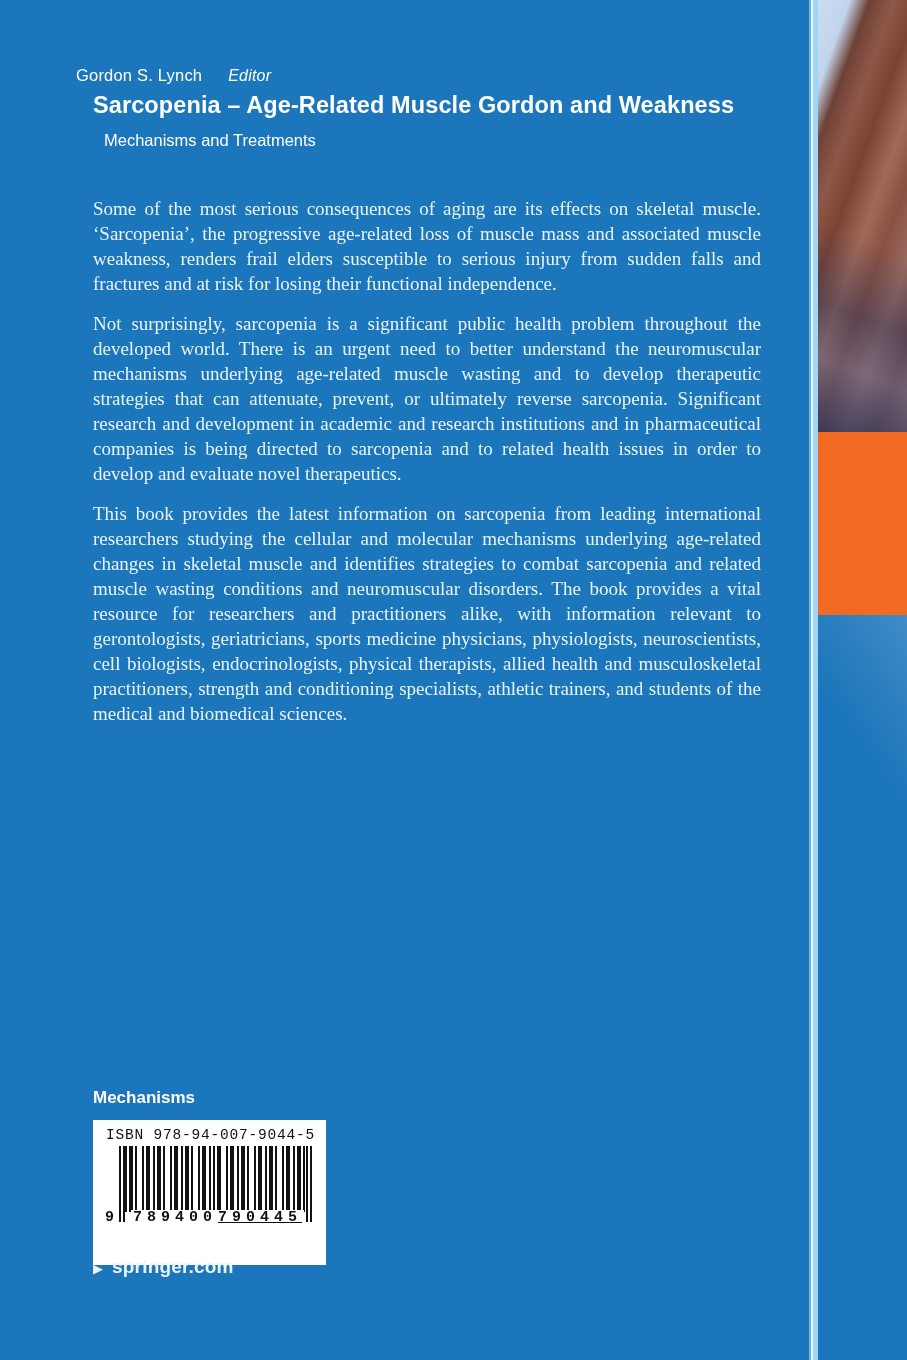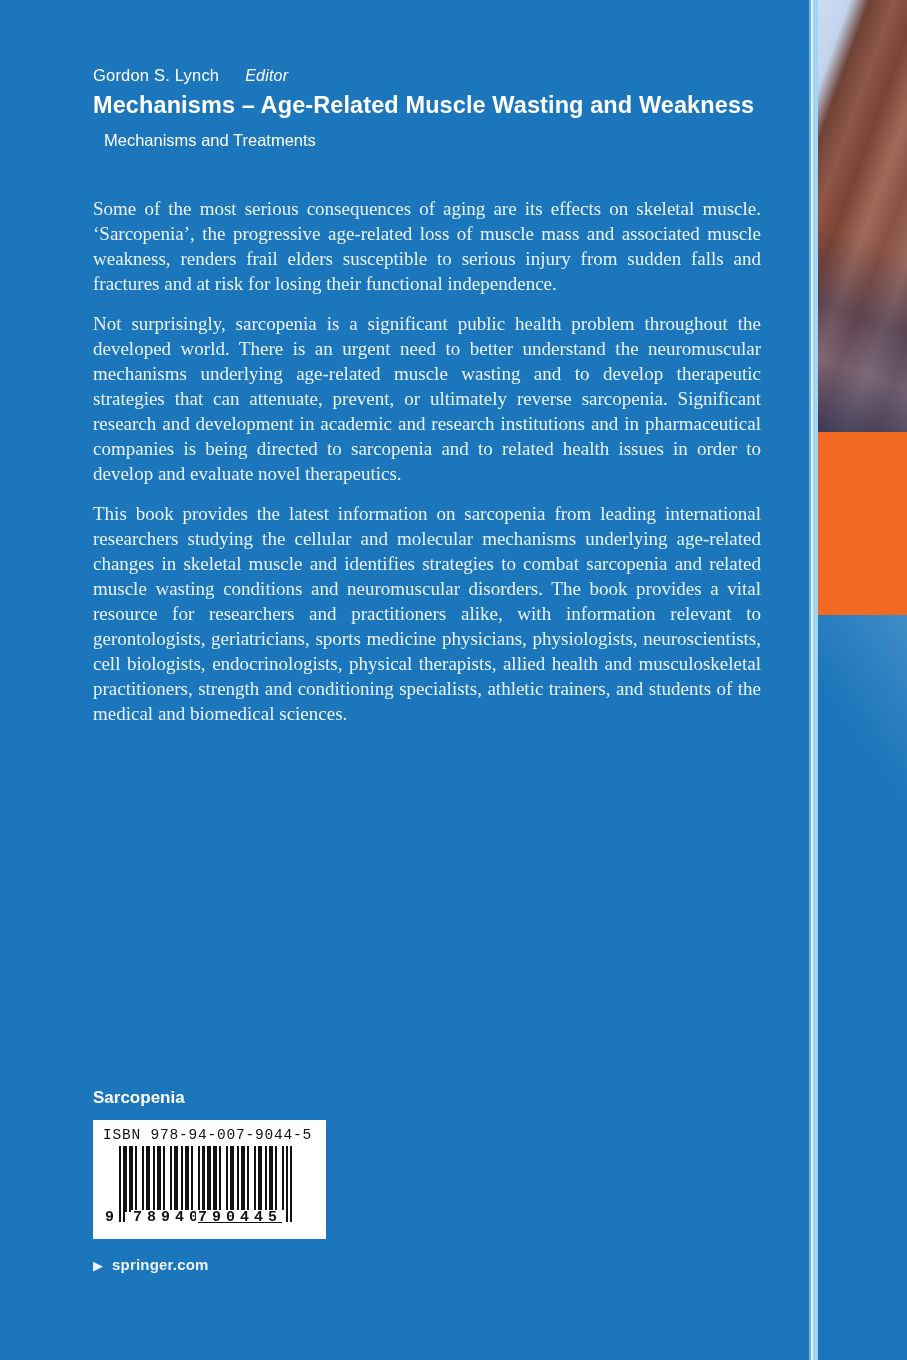"Gordon S. Lynch Editor" .author-line { left: 93px -> 76px }
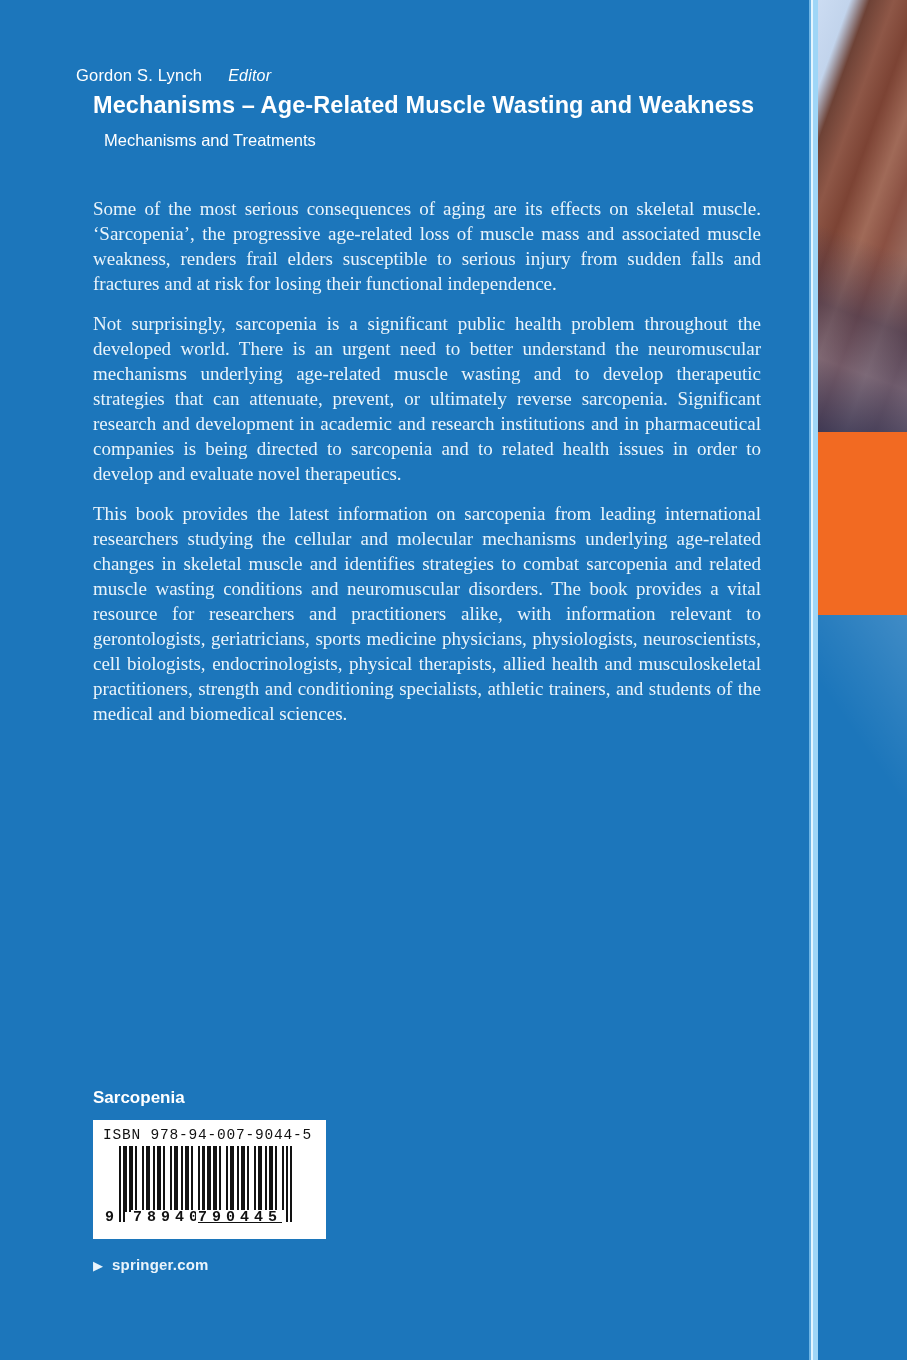"Mechanisms – Age-Related Muscle Wasting" h1.book-title { text: Mechanisms – Age-Related Muscle Wasting -> Sarcopenia – Age-Related Muscle Gordon }
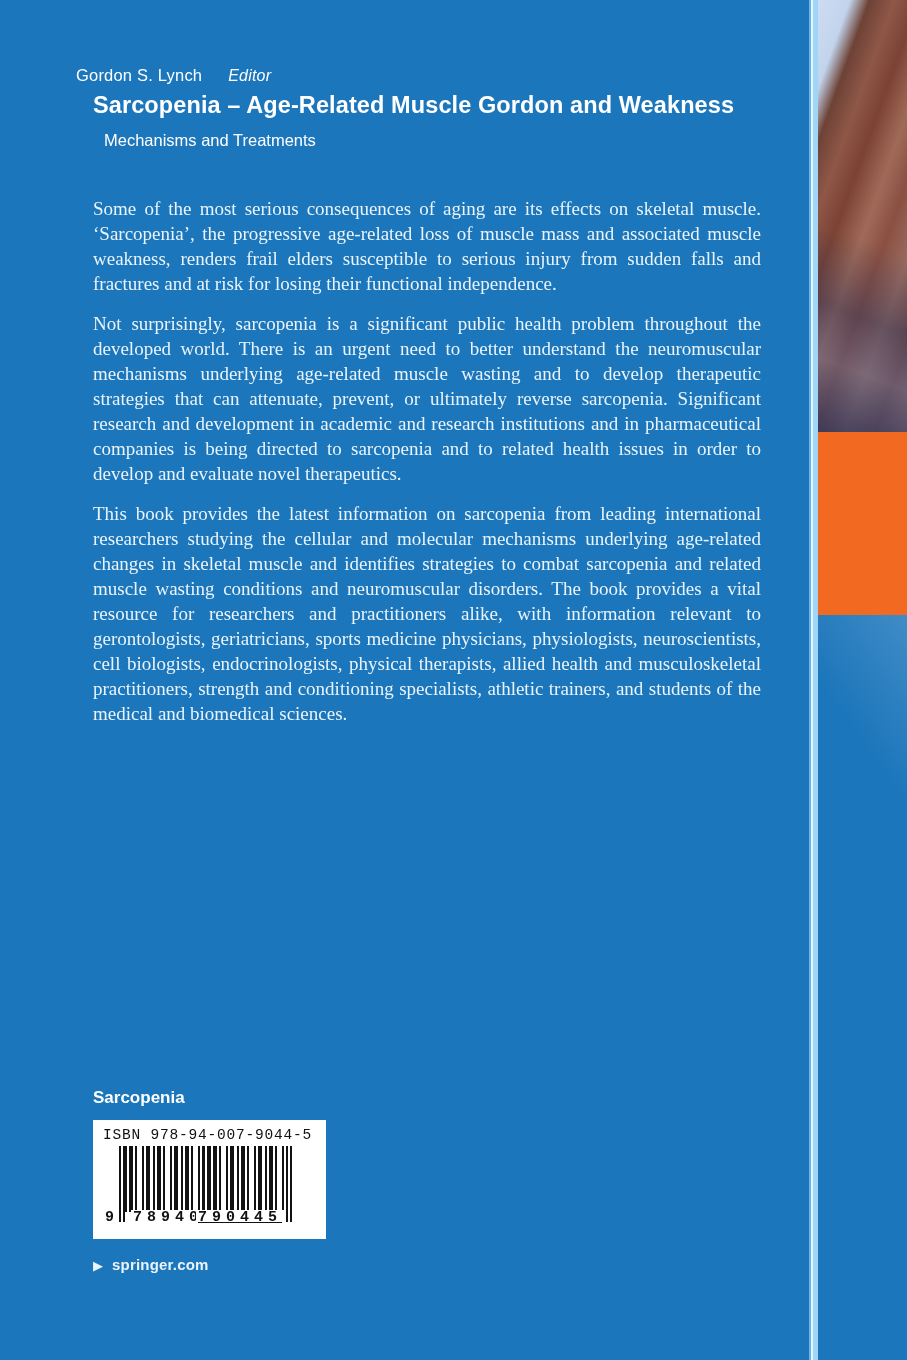"Sarcopenia" div.category { text: Sarcopenia -> Mechanisms }
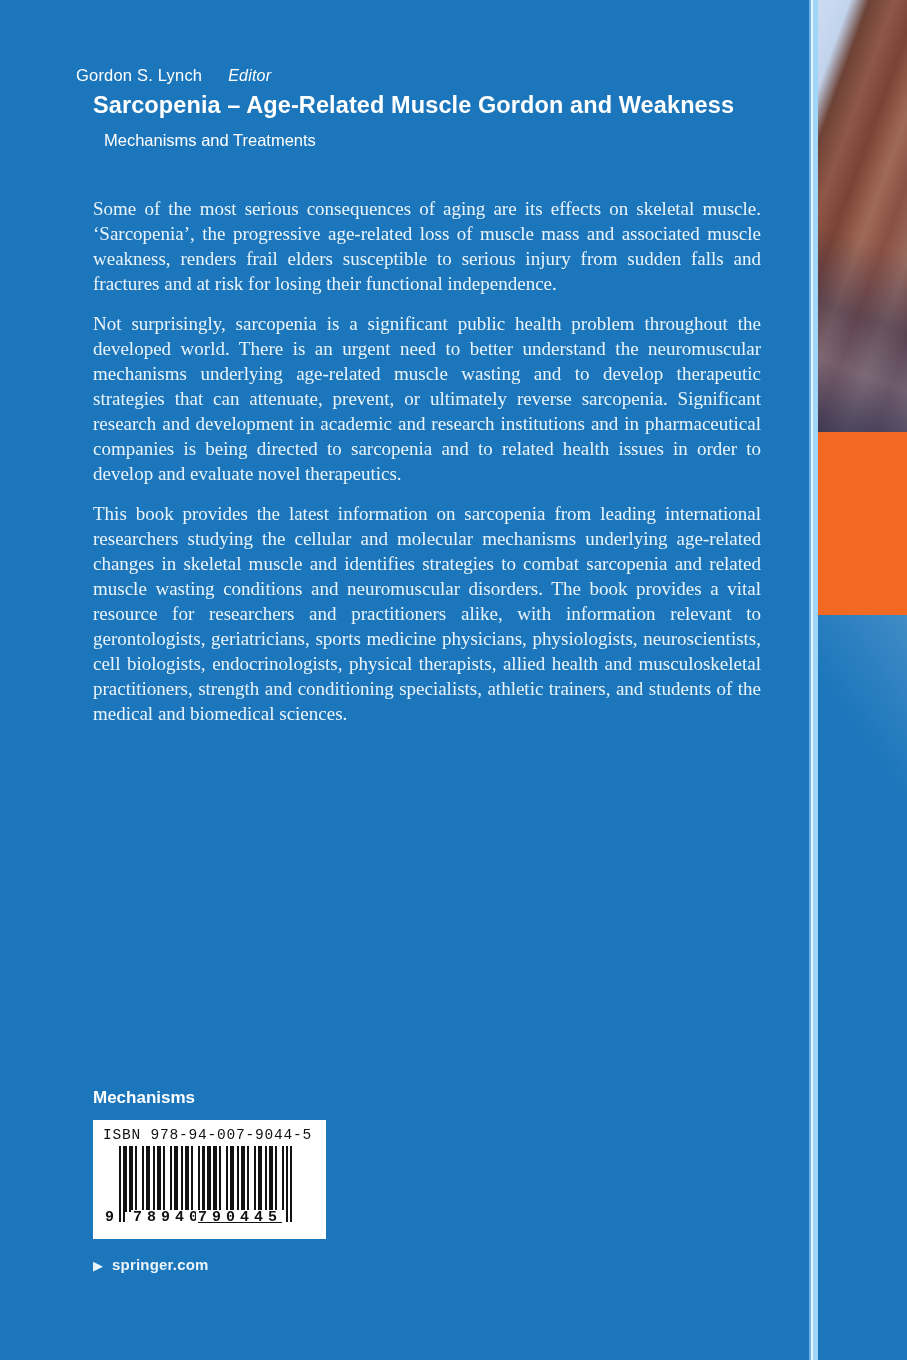"ISBN 978-94-007-9044-5" .barcode-box { height: 119px -> 145px; padding: 7px 28px 5px 10px -> 7px 8px 5px 10px }
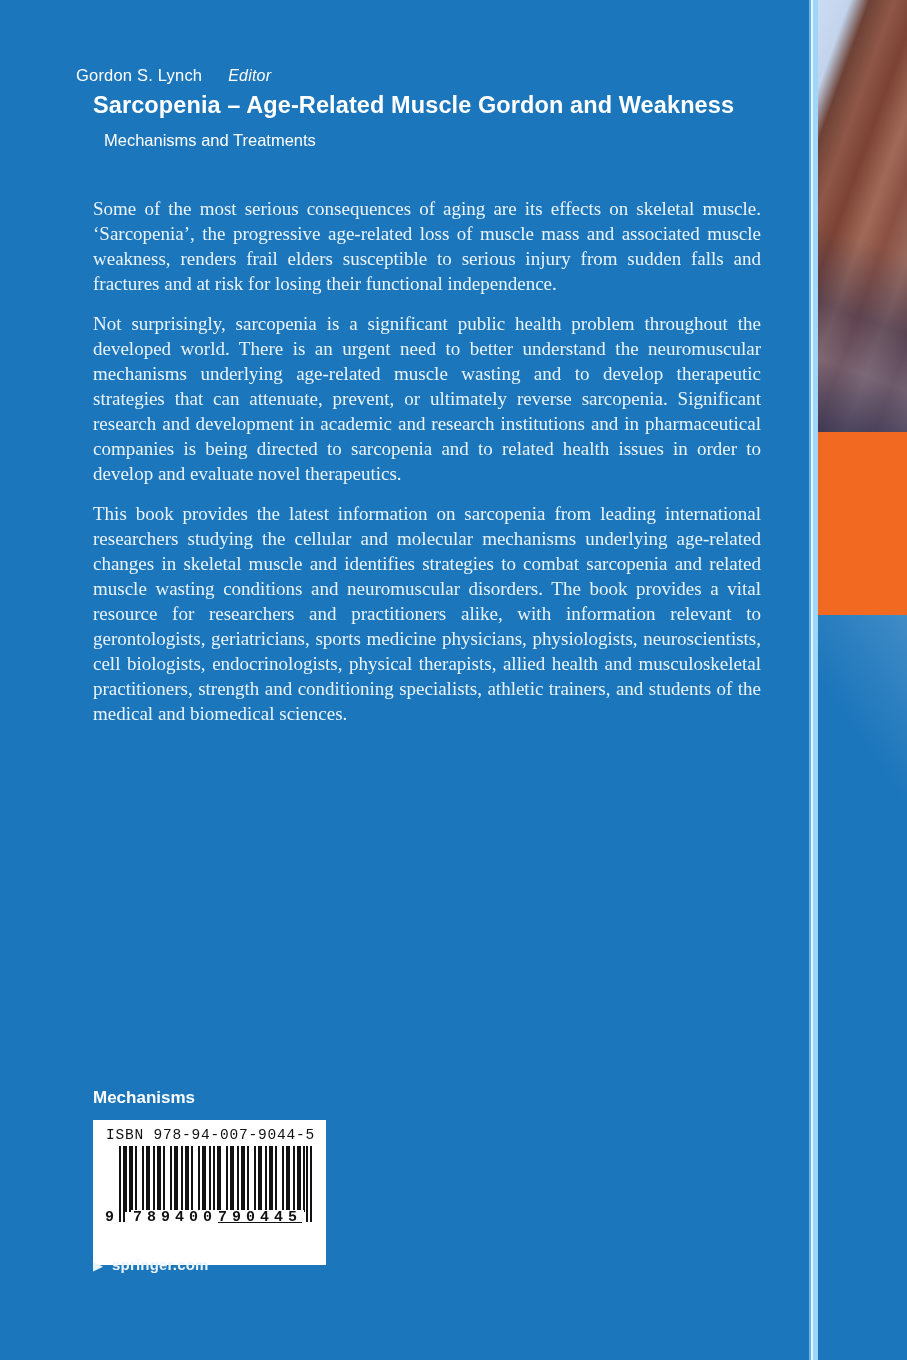"springer.com" .publisher-name { font-size: 15px -> 19px }
